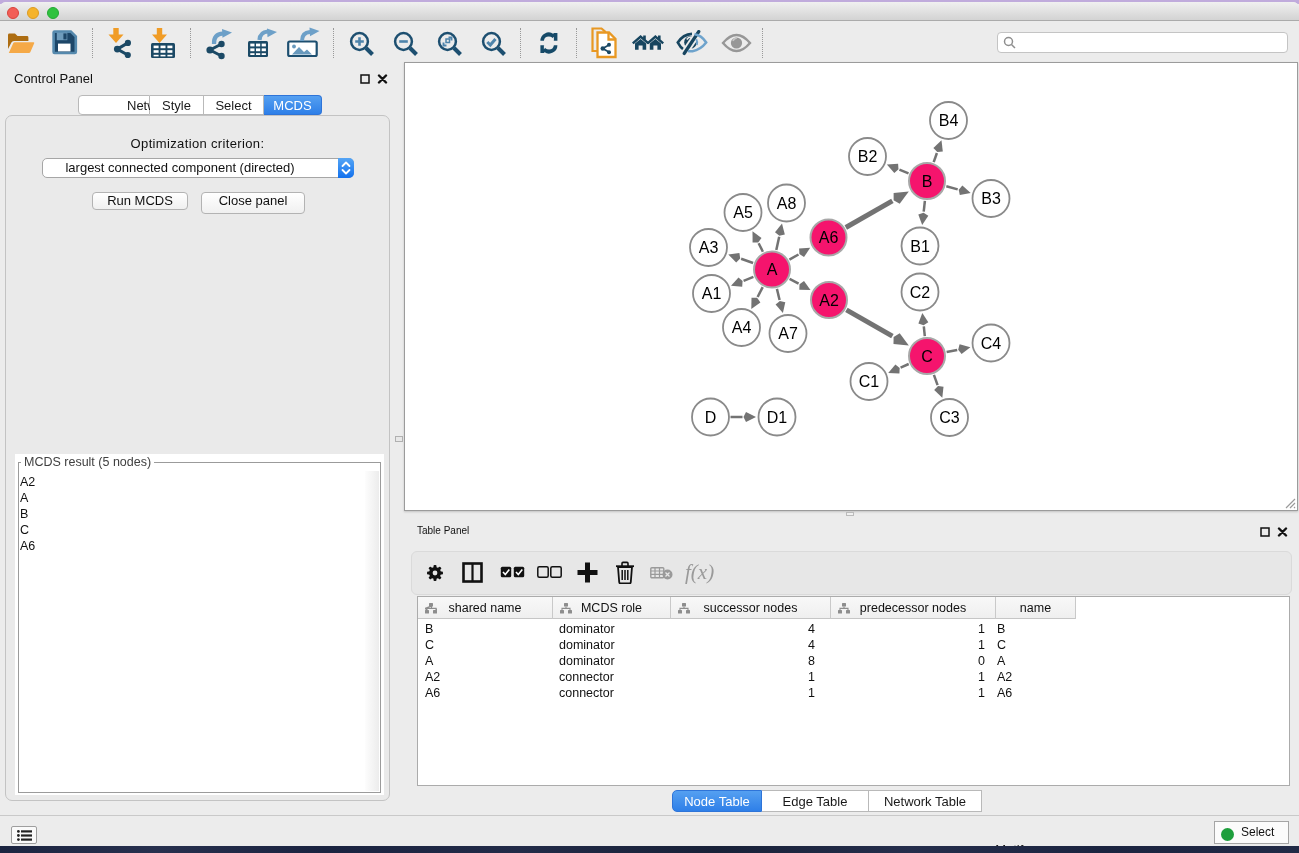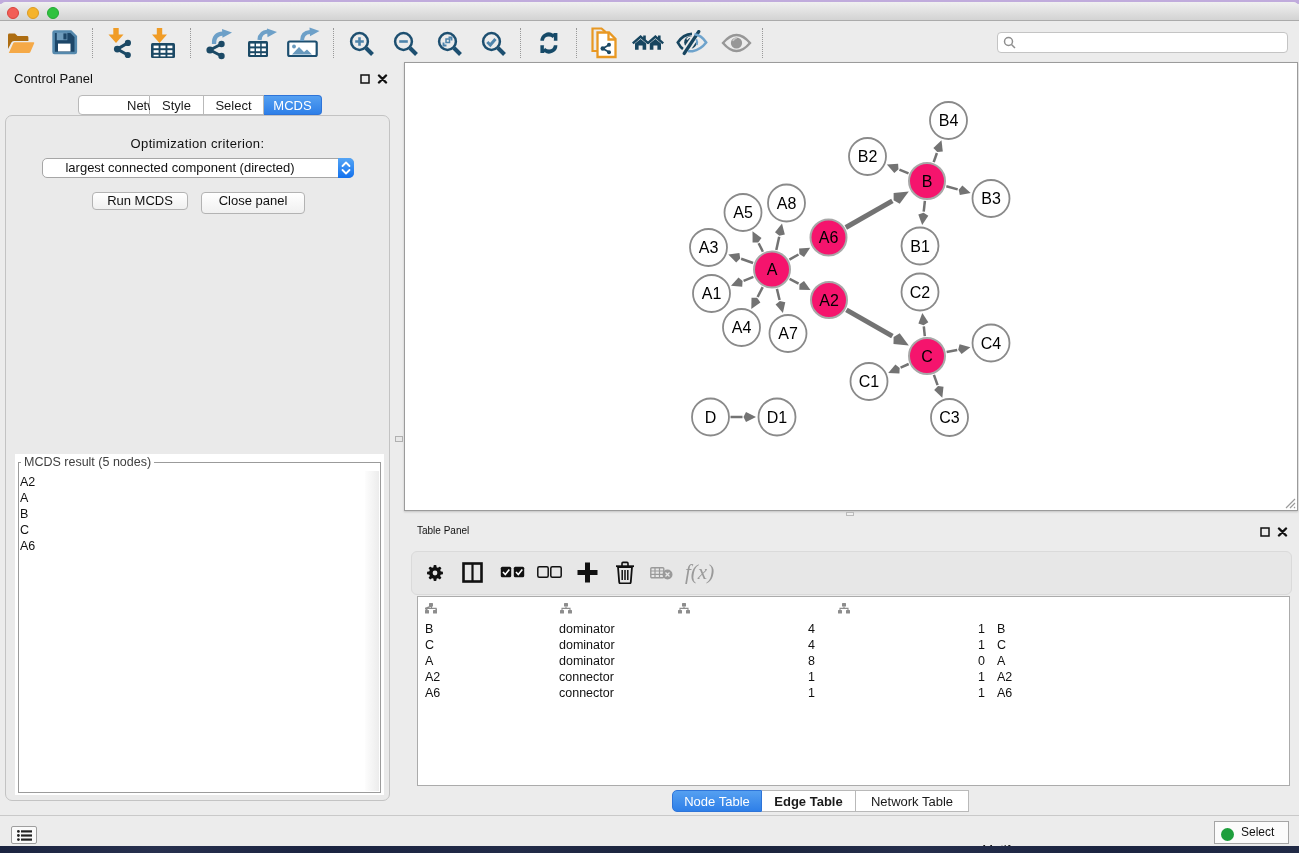"shared name" div { html: none -> <div> <div> <div>shared name</div> </div> <div> <div>MCDS role</div> </div> <div> <div>successor nodes</div> </div> <div> <div>predecessor nodes</div> </div> <div> <div>name</div> </div> </div> }
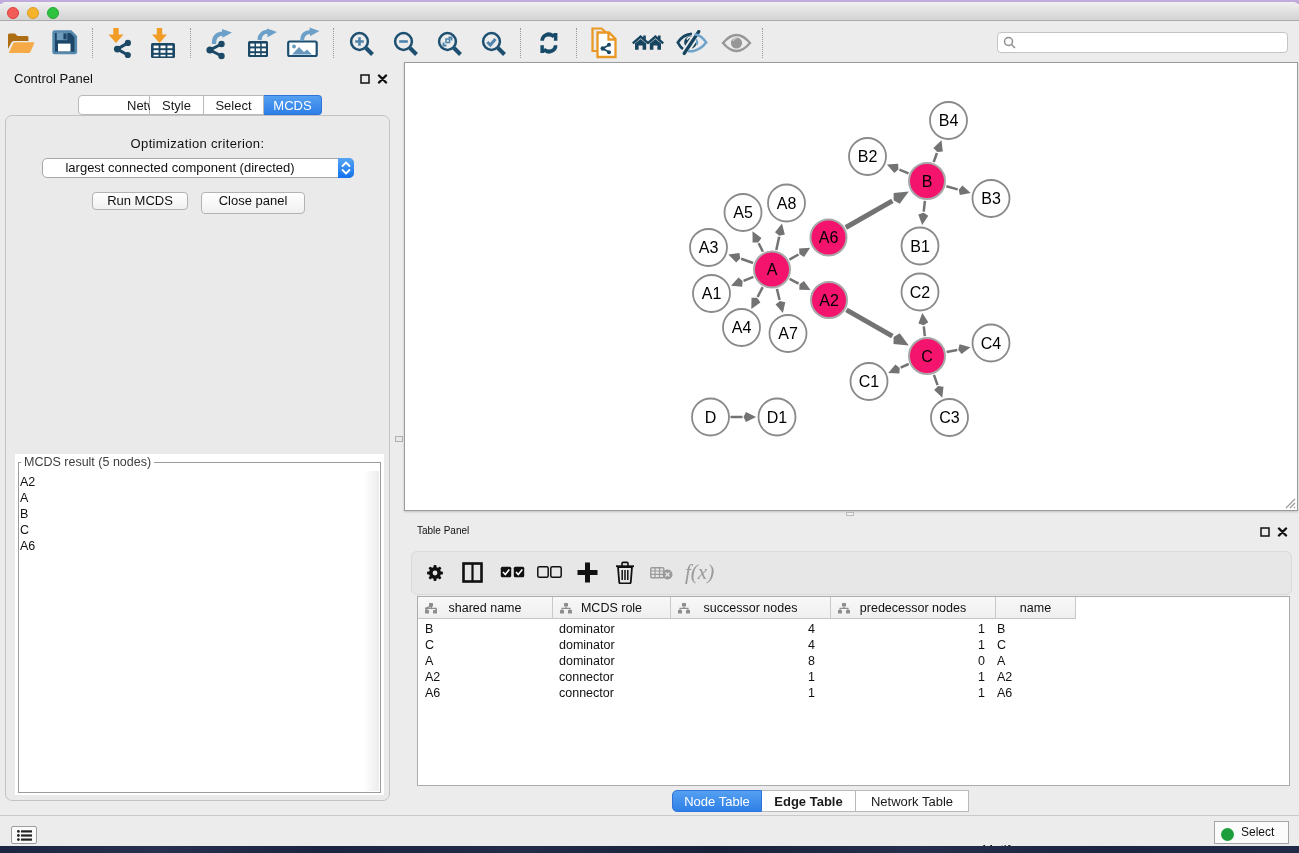"Edge Table" div.btab { font-weight: bold -> none; width: 94px -> 107px }
